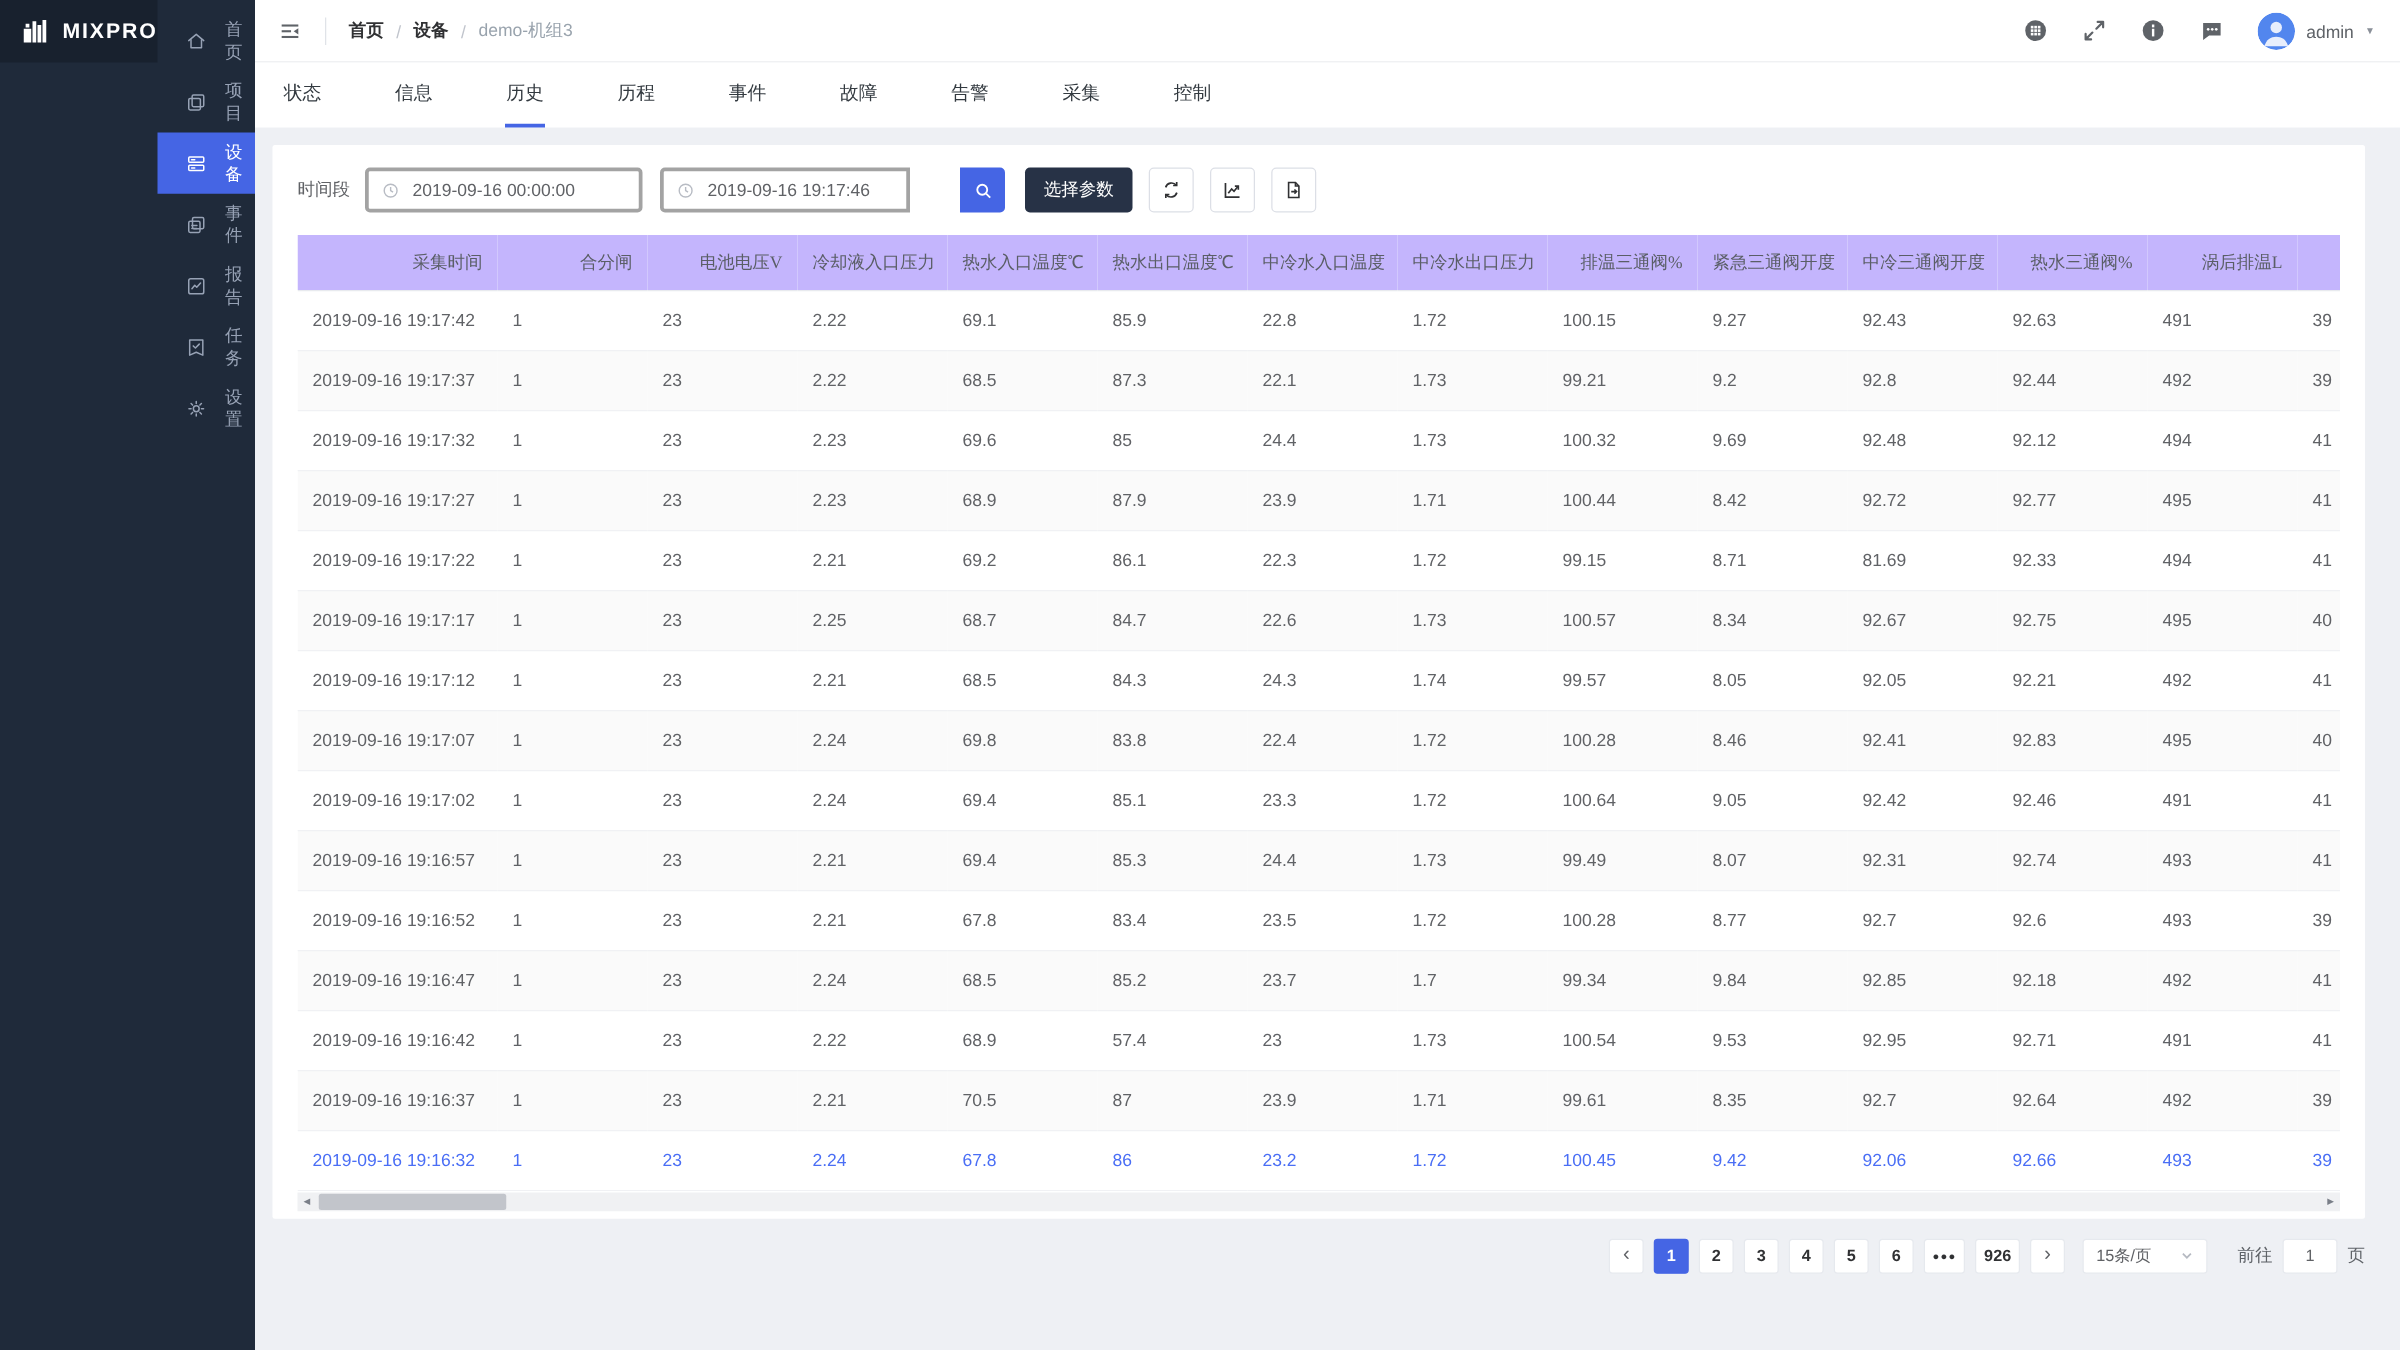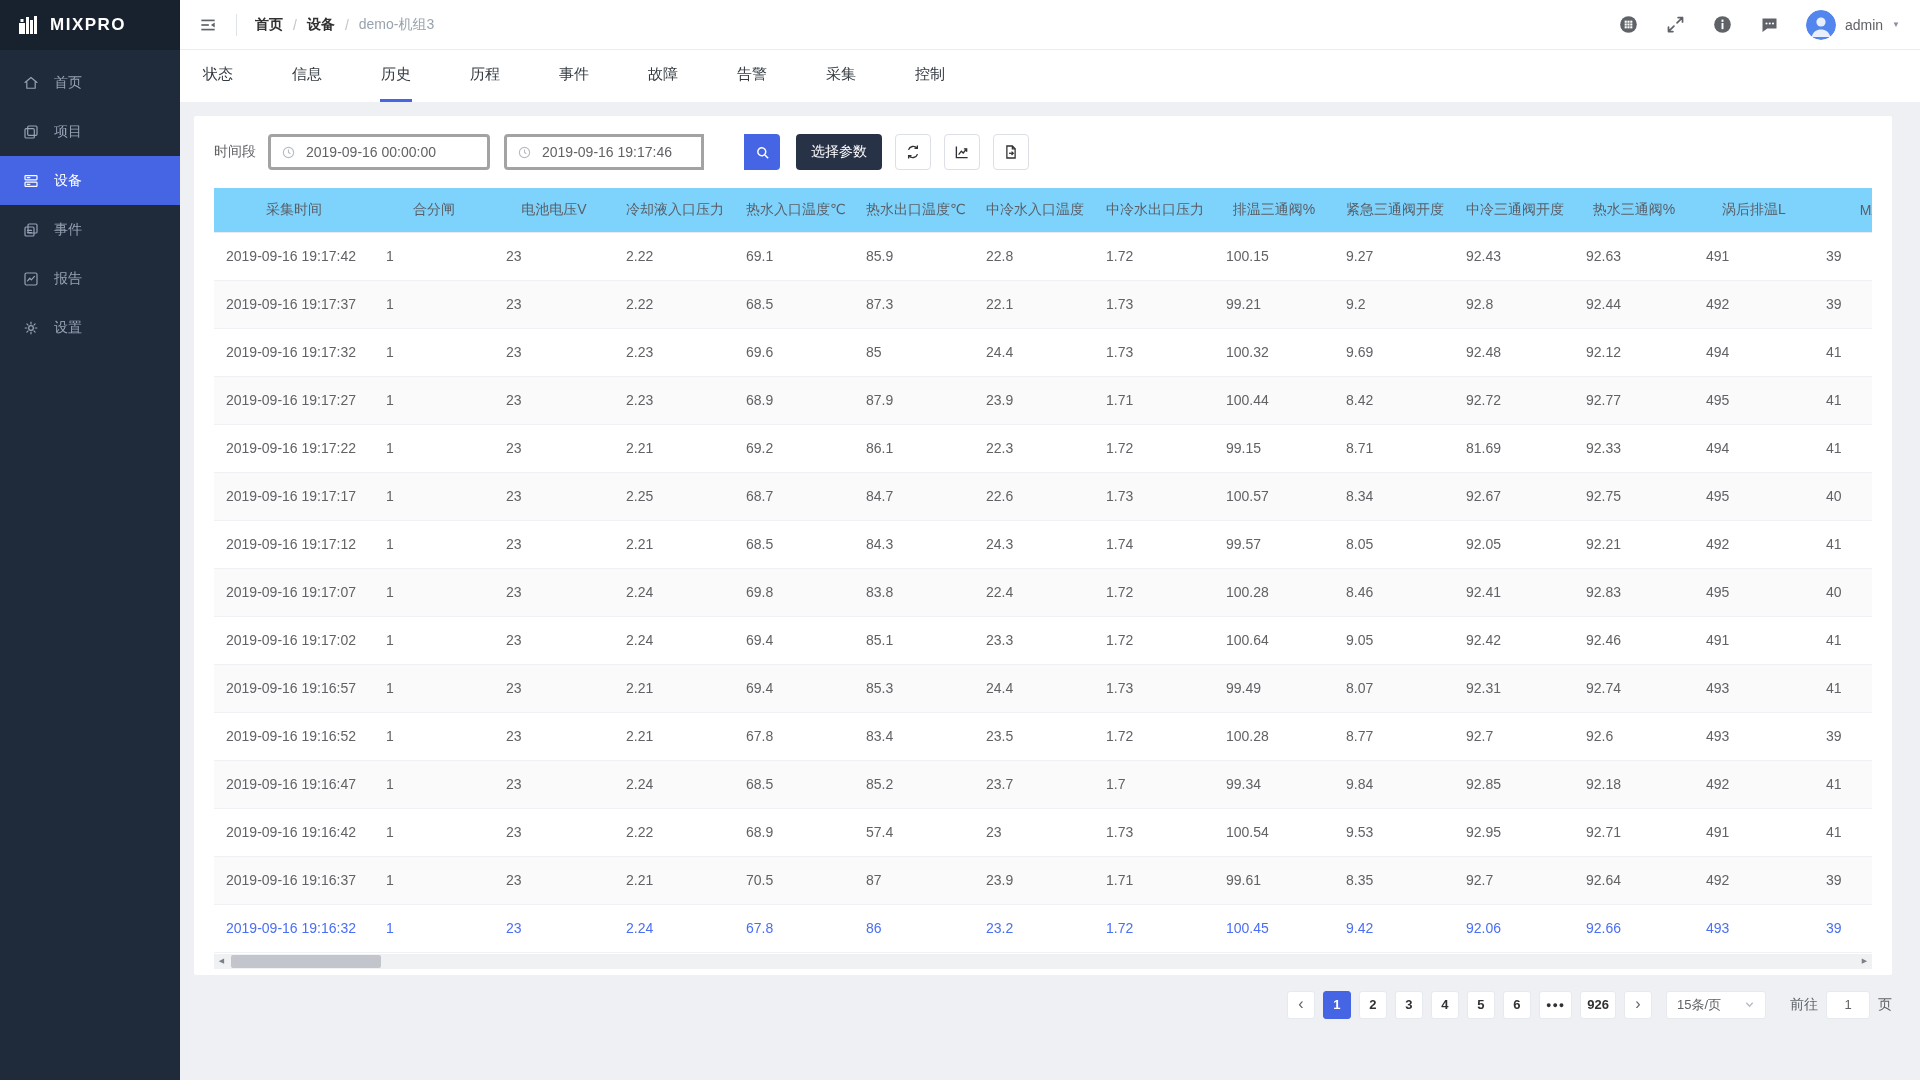"MIXPRO" .sidebar { flex-direction: column -> row; width: 180px -> 204px }
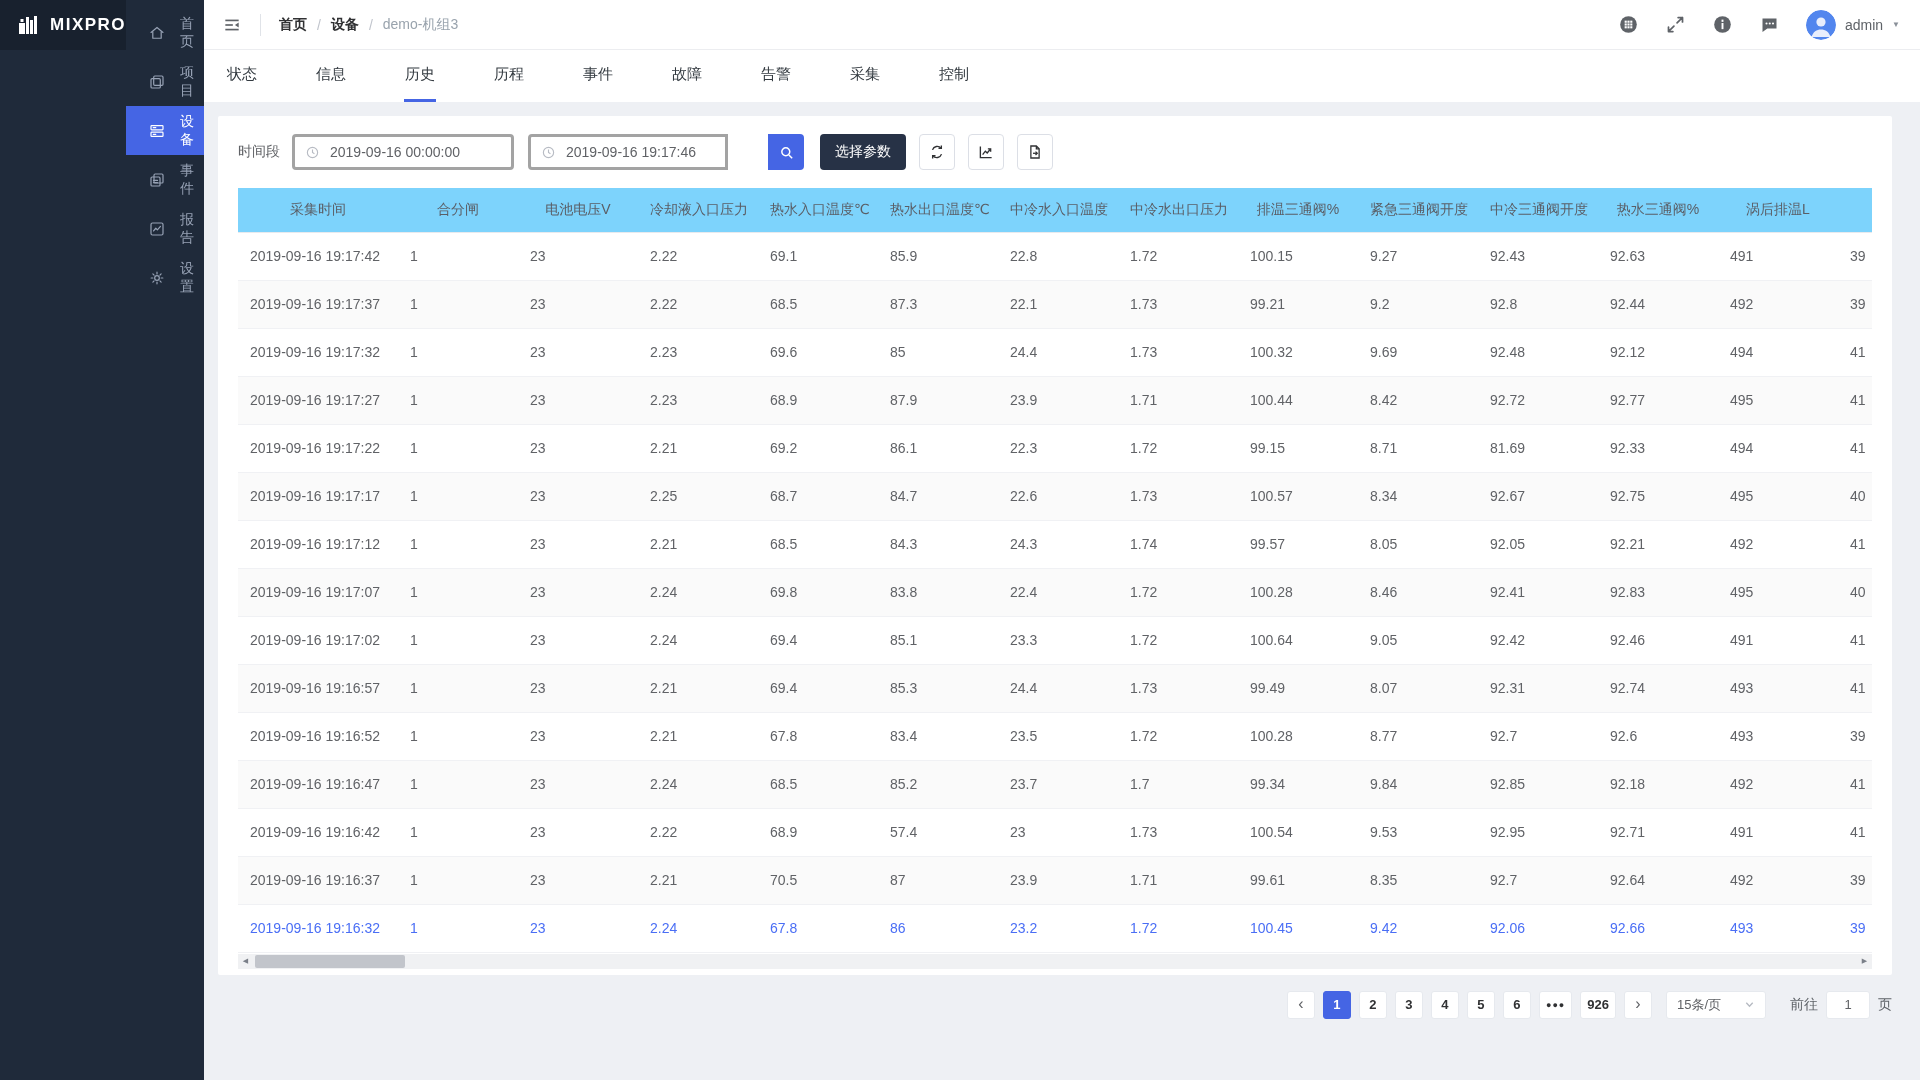"采集时间" th { background: #7dd3fc -> #c4b5fd; font-family: none -> Liberation Serif, serif; text-align: center -> right }
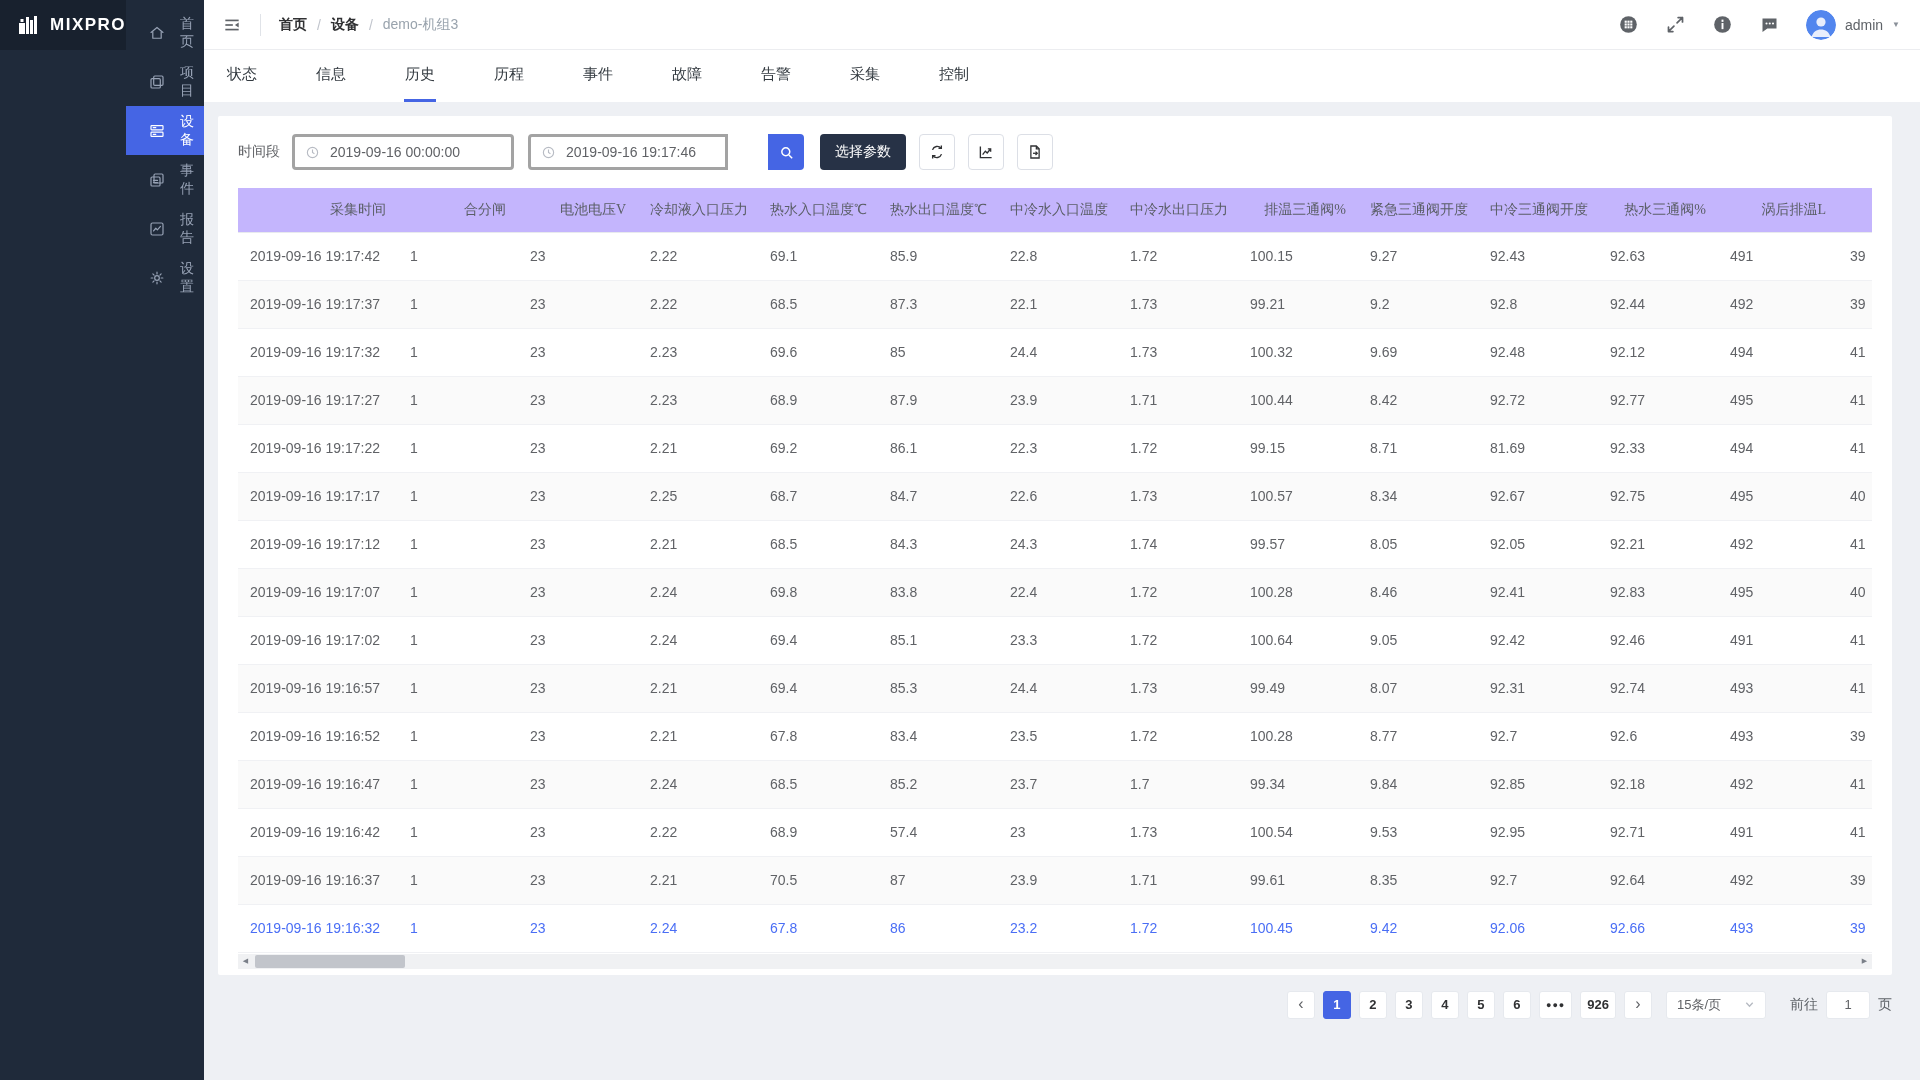"任务" div.menu-item { html: none -> <div> <span> <svg> <path></path> <path></path> </svg> </span> <span>任务</span> </div> }
